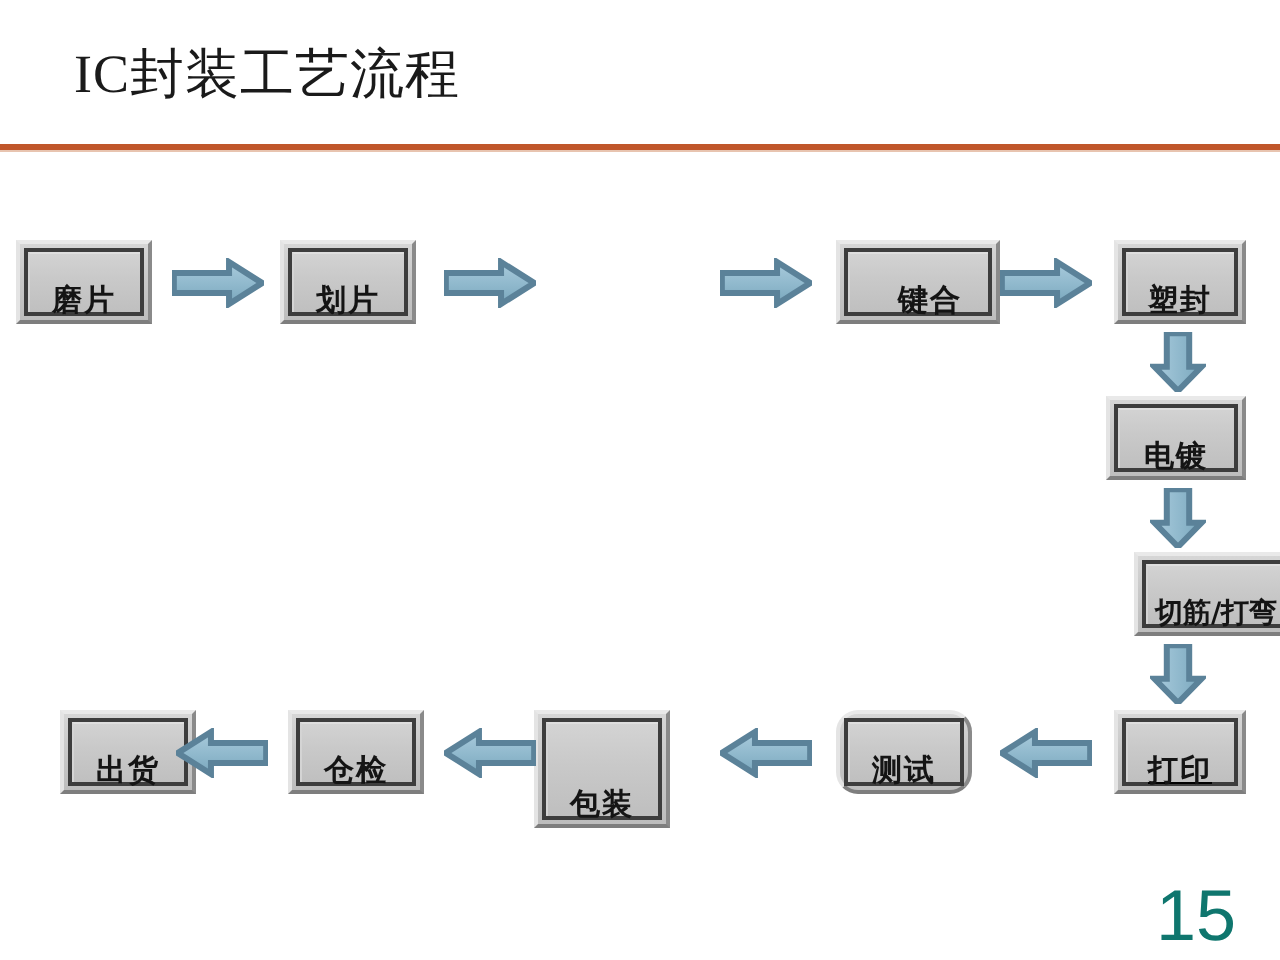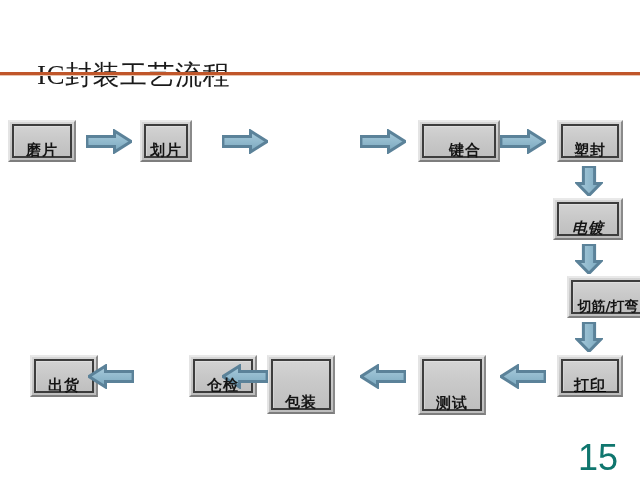"IC封装工艺流程" #slide-title { margin-top: 38px -> none }
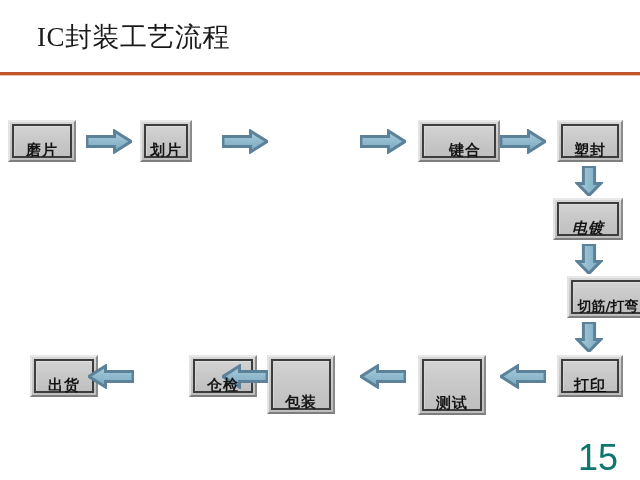"划片" div.proc-box { width: 52px -> 68px }
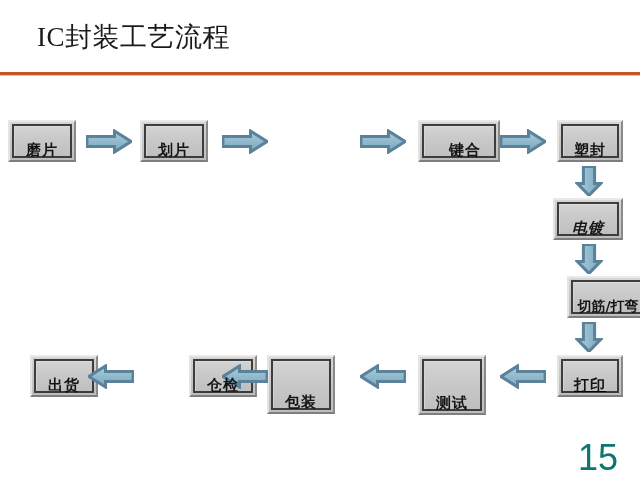"电镀" div.proc-box { font-style: italic -> none }
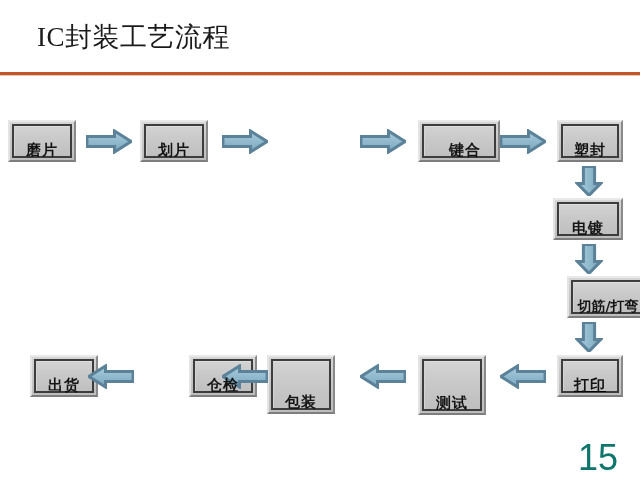"仓检" div.proc-box { margin-left: 45px -> none }
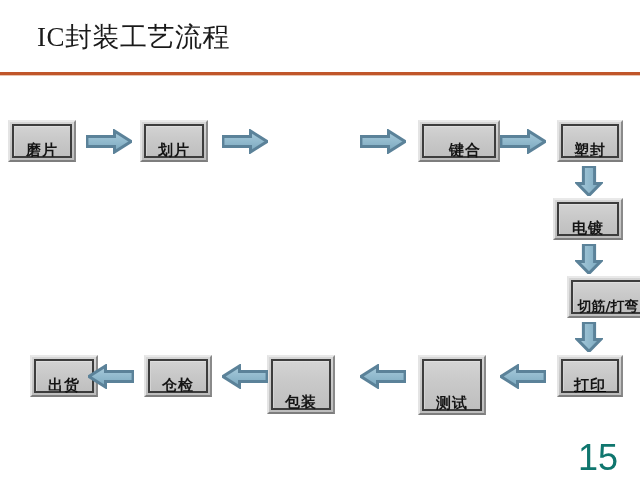"测试" div.proc-box { border-radius: none -> 11px; height: 60px -> 42px }
